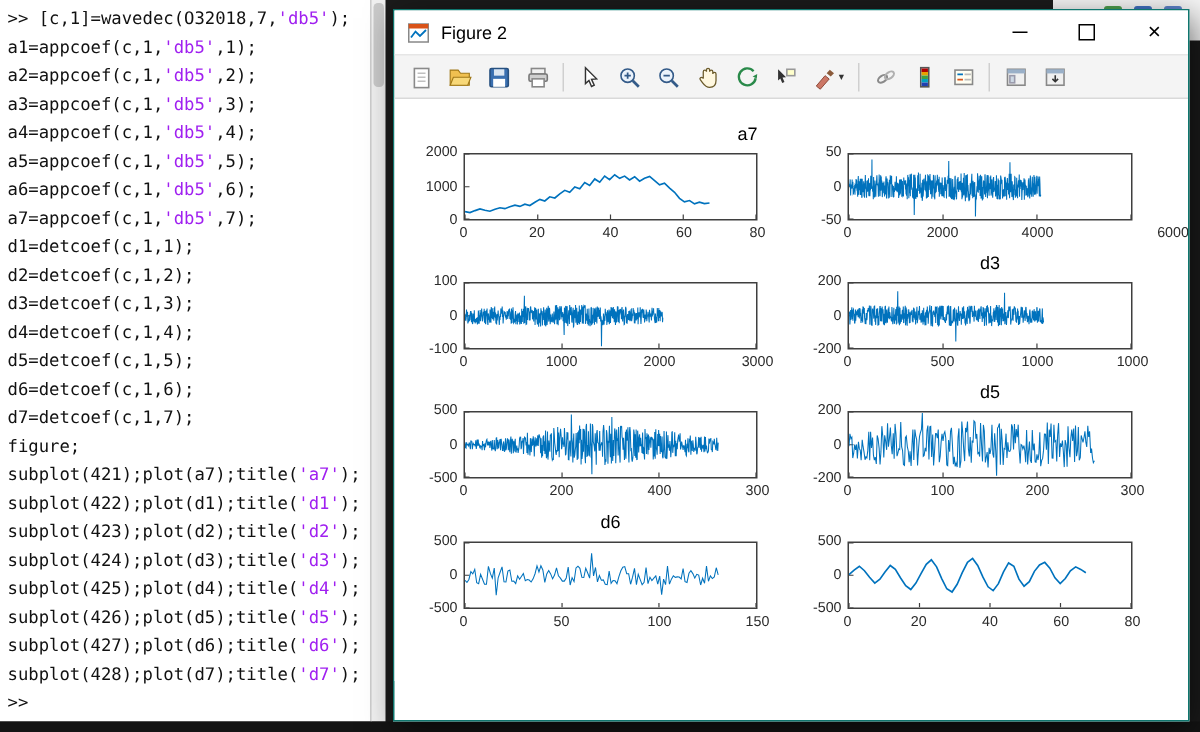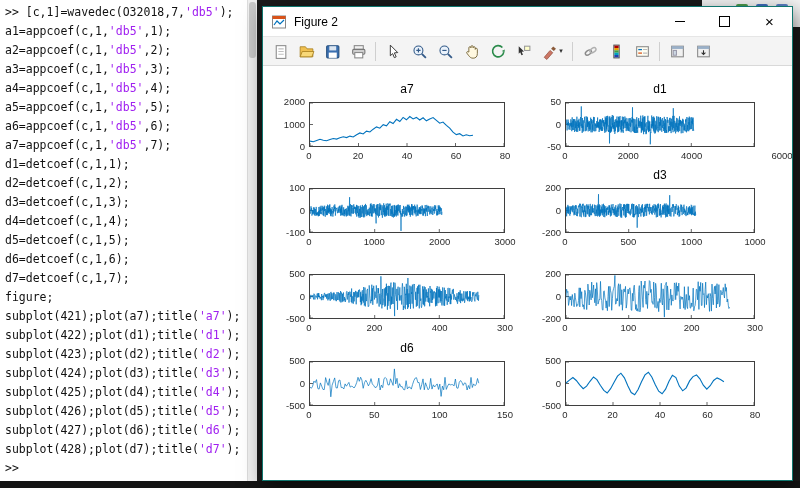"a7" div.sp-title { text-align: none -> right }
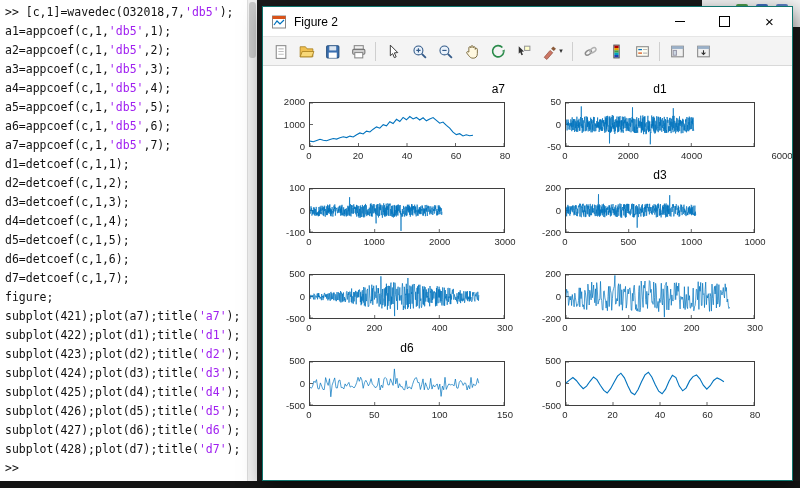"d1" div.sp-title { html: <div>d1</div> -> none }
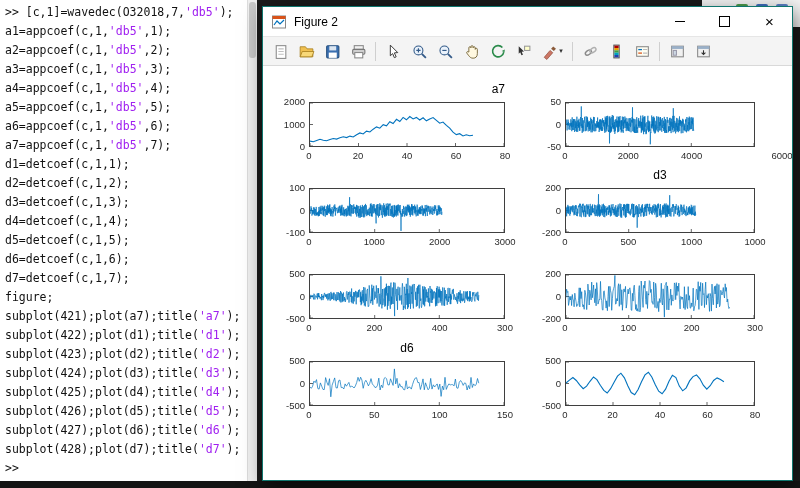"d5" div.sp-title { html: none -> <div>d5</div> }
